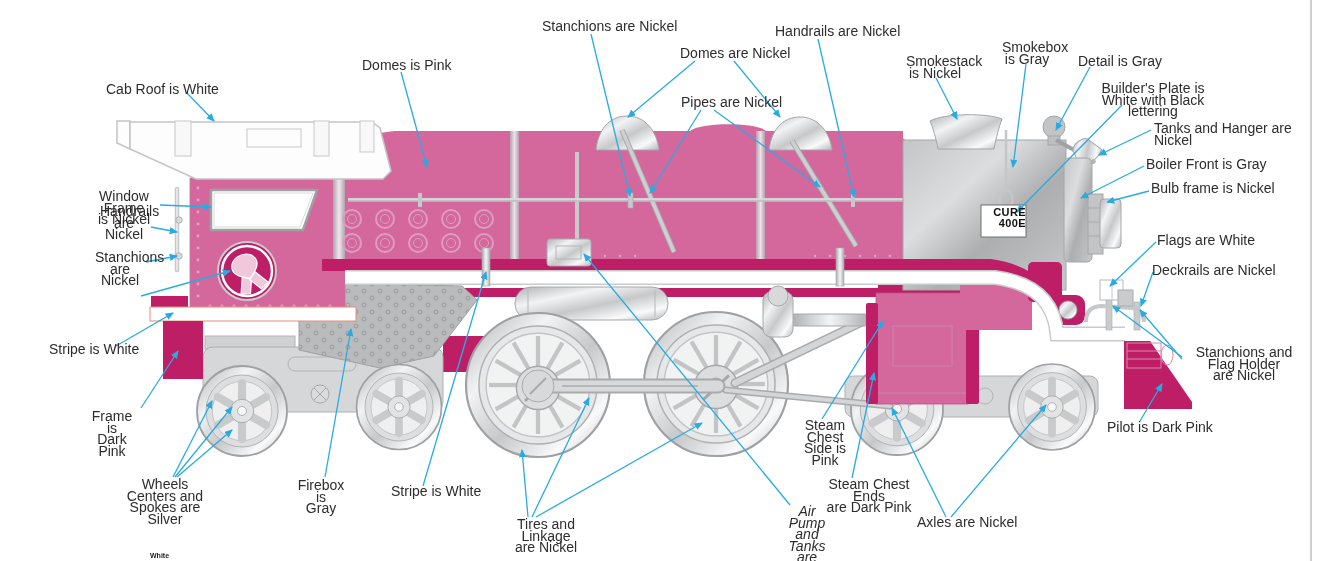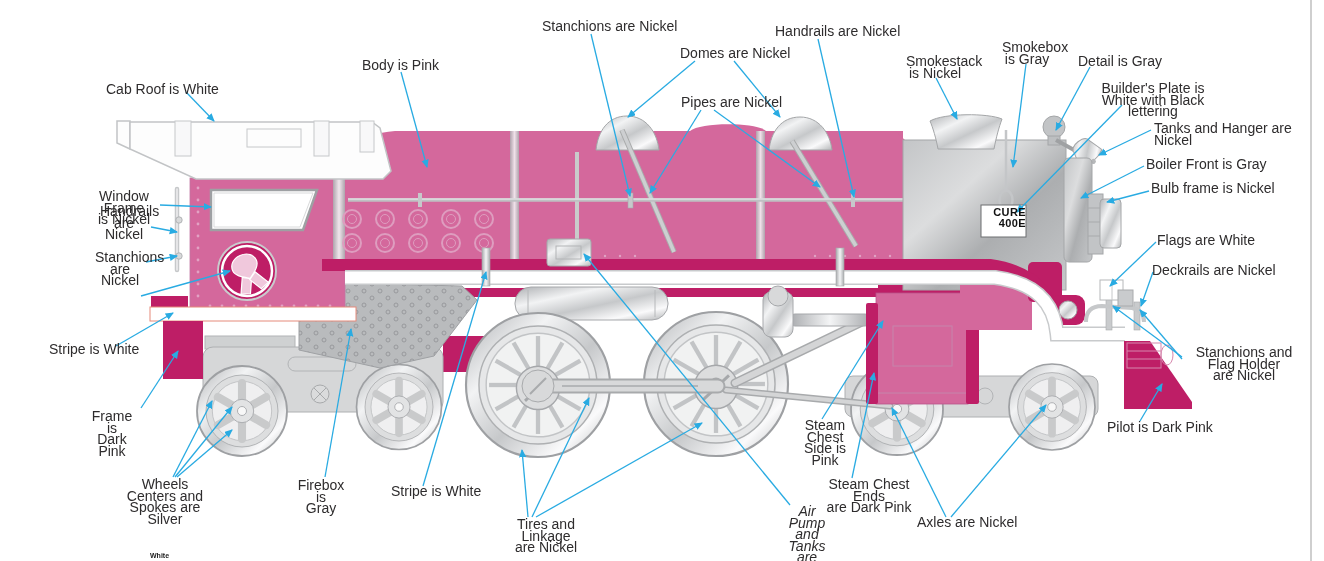"Body is Pink" div.lbl { text: Body -> Domes }
